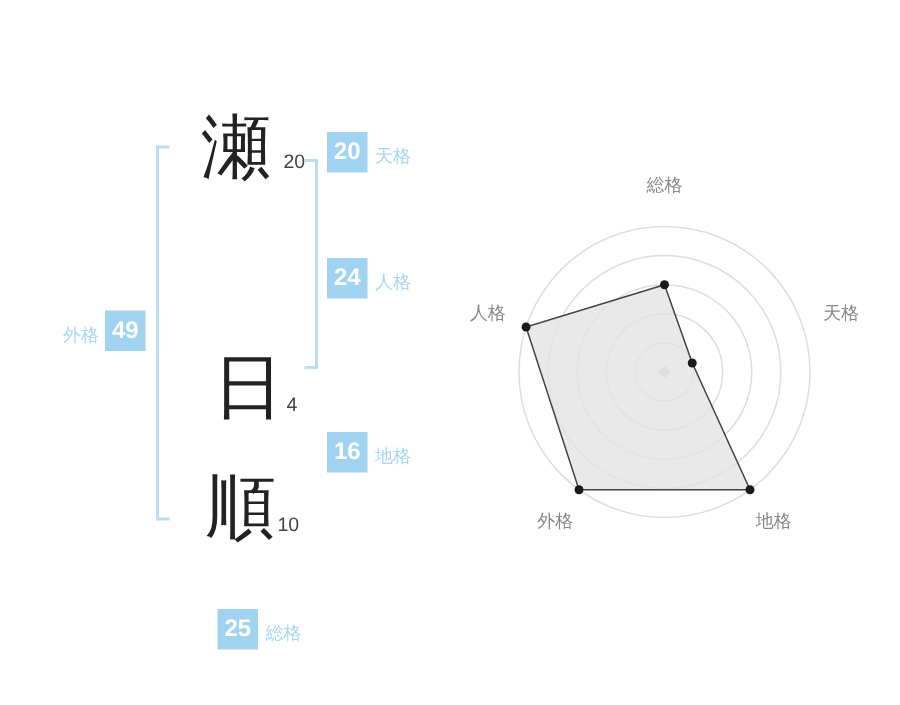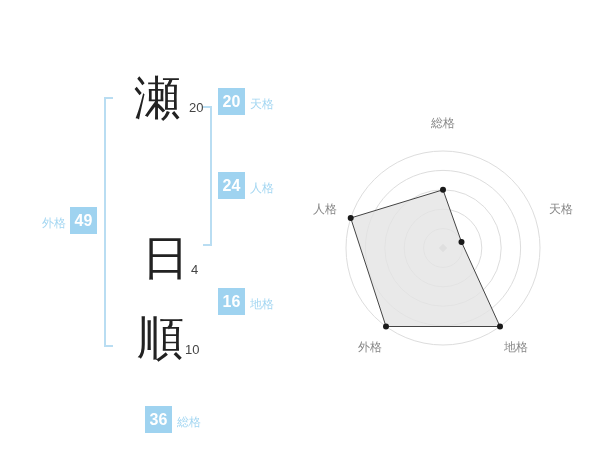"36" span.badge { text: 36 -> 25 }
